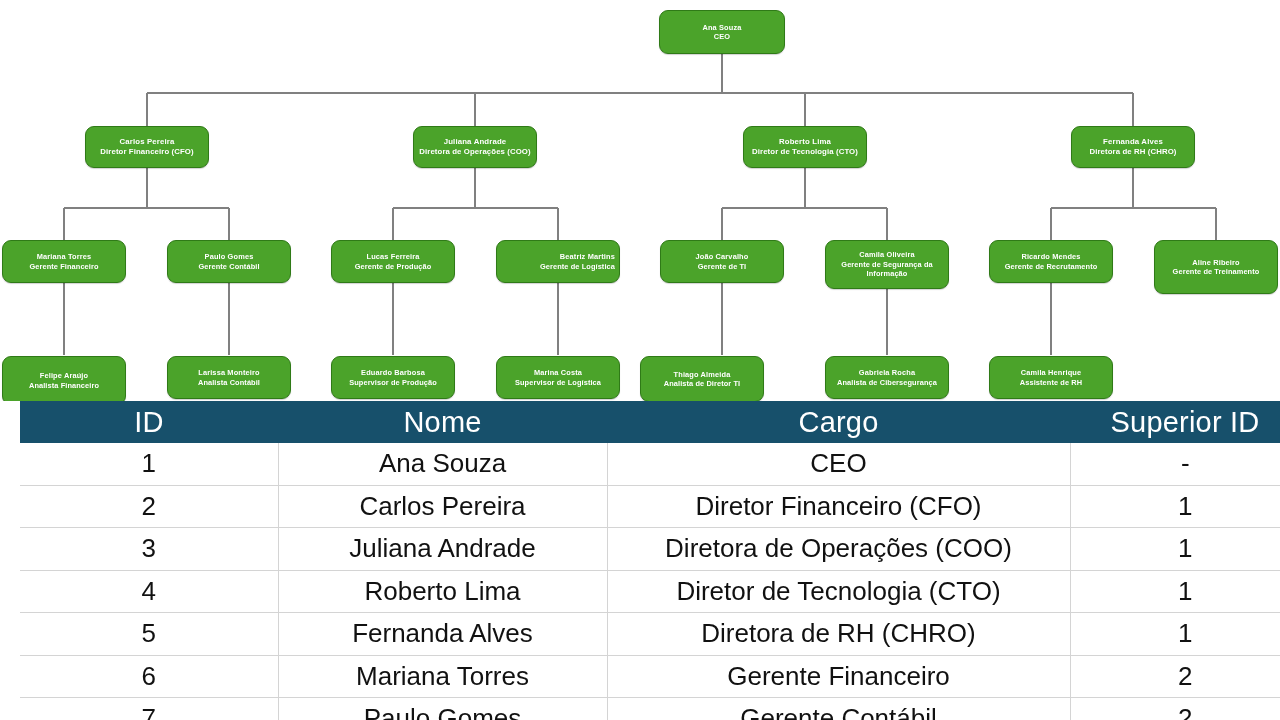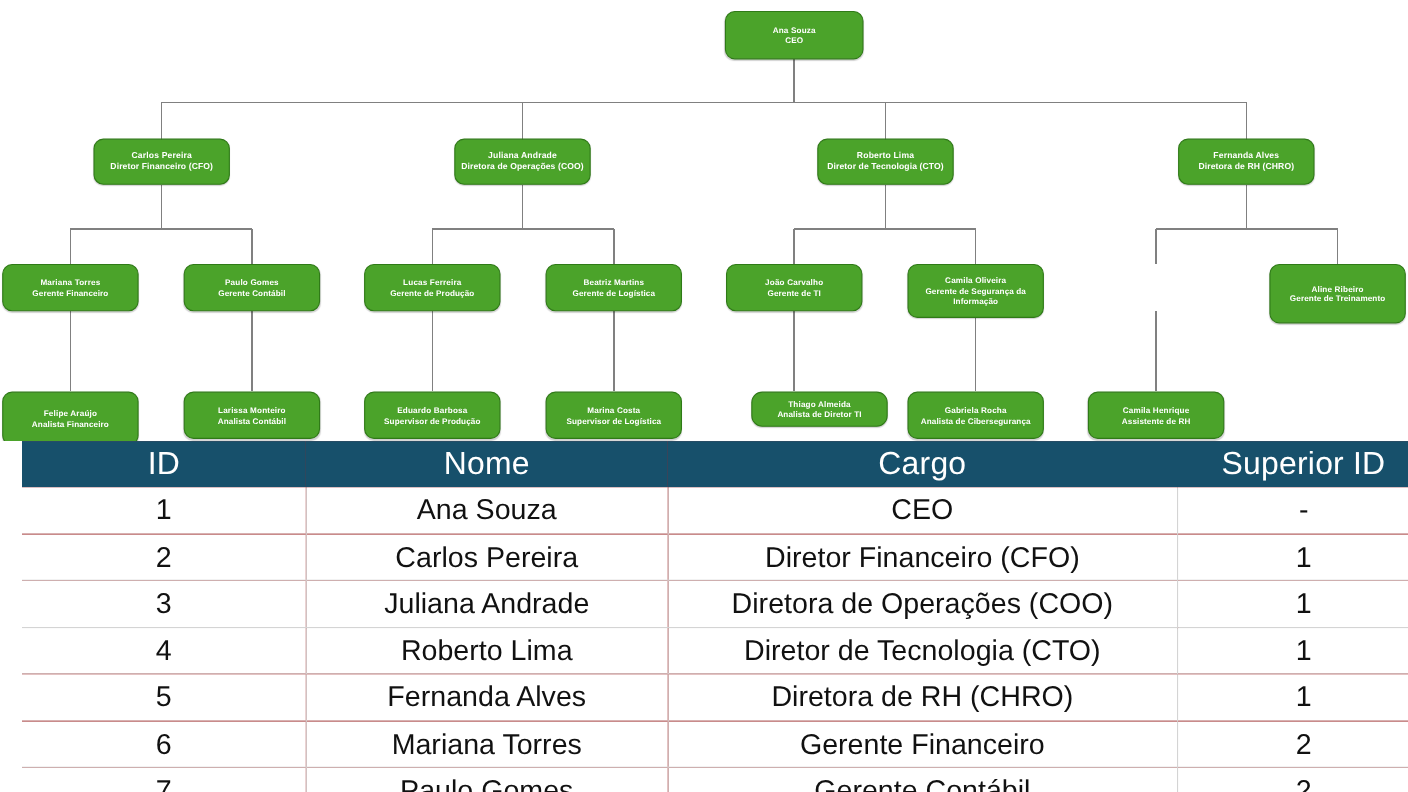"Beatriz Martins" div.node { align-items: none -> flex-end }
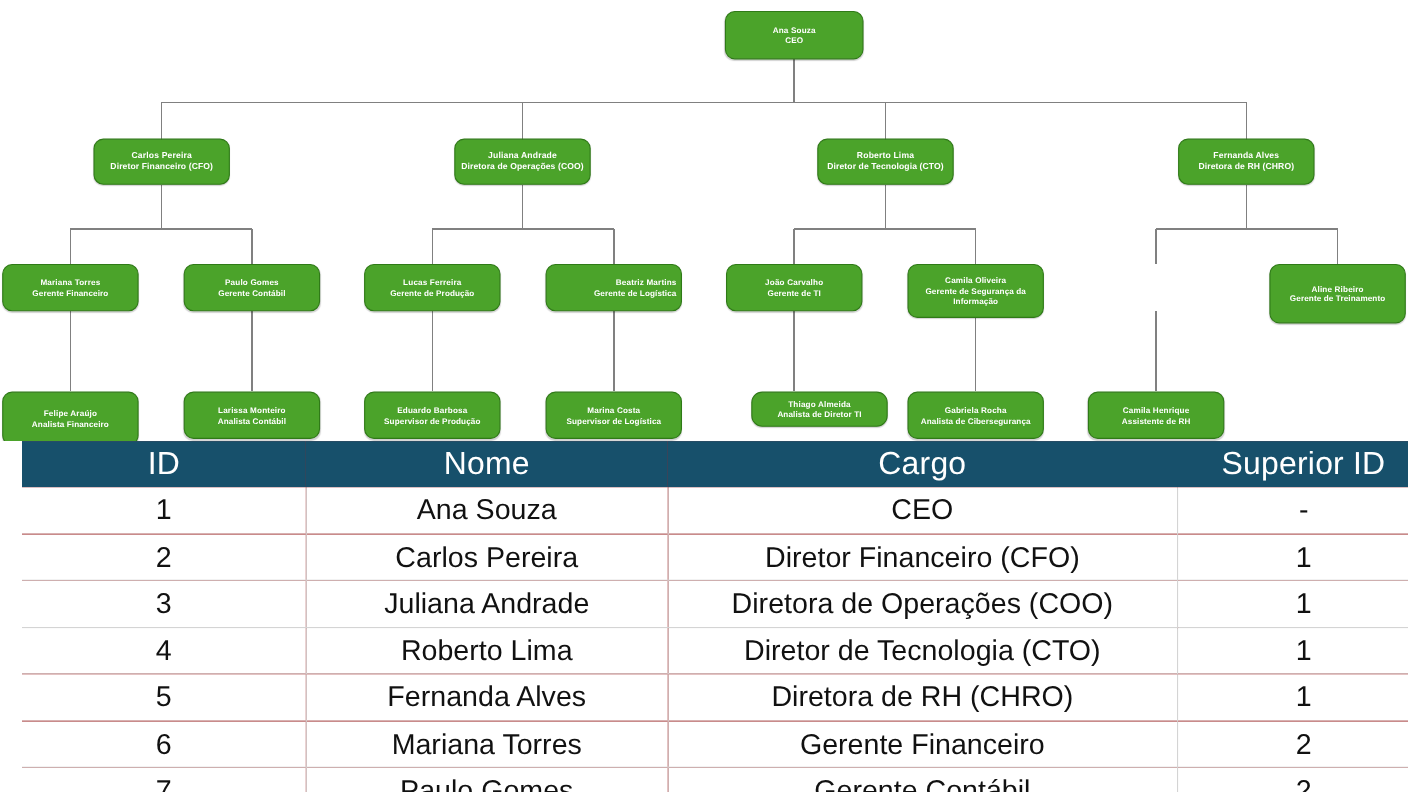"Ricardo Mendes" div.node { html: none -> <div> <span>Ricardo Mendes</span> <span>Gerente de Recrutamento</span> </div> }
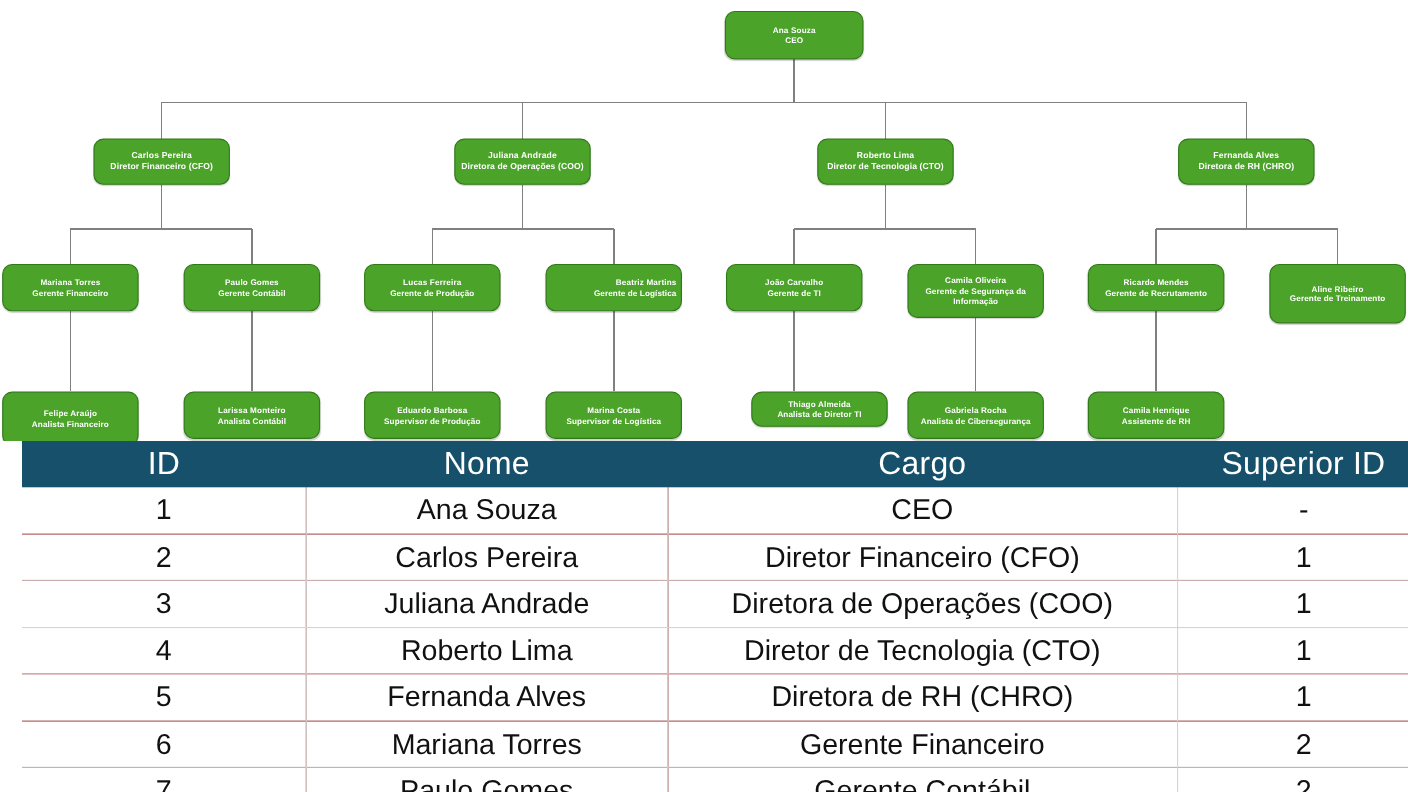"Thiago Almeida" div.node { border-radius: 10px -> none; height: 32px -> 46px; left: 683px -> 640px }
